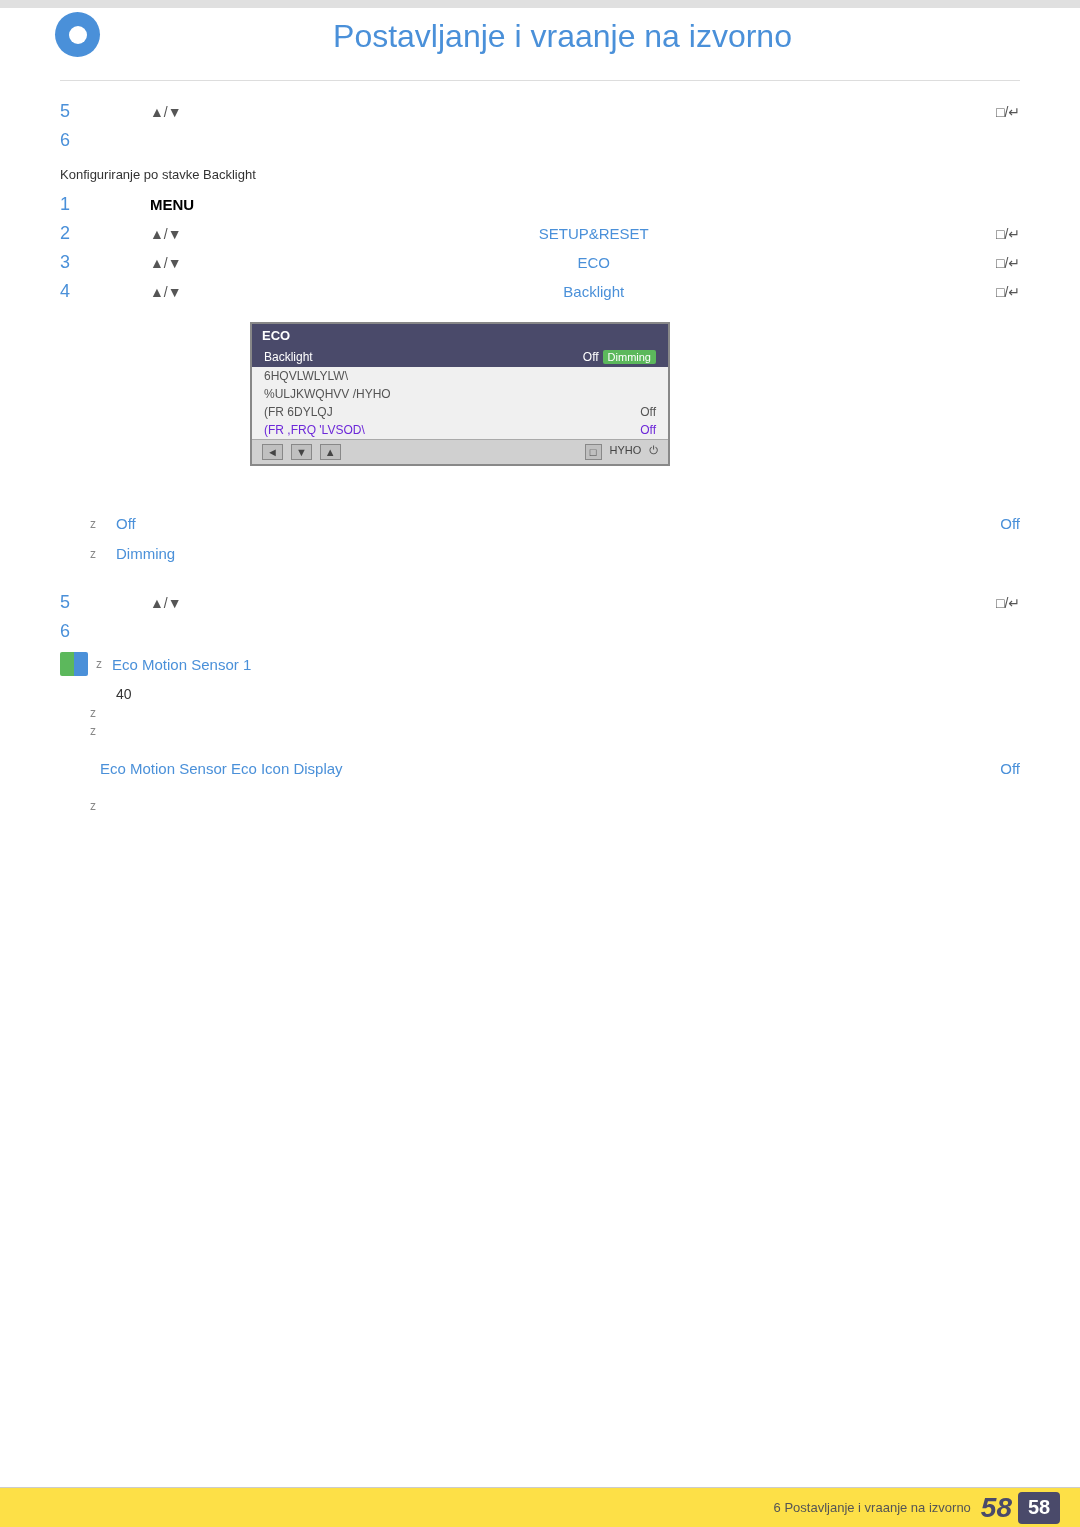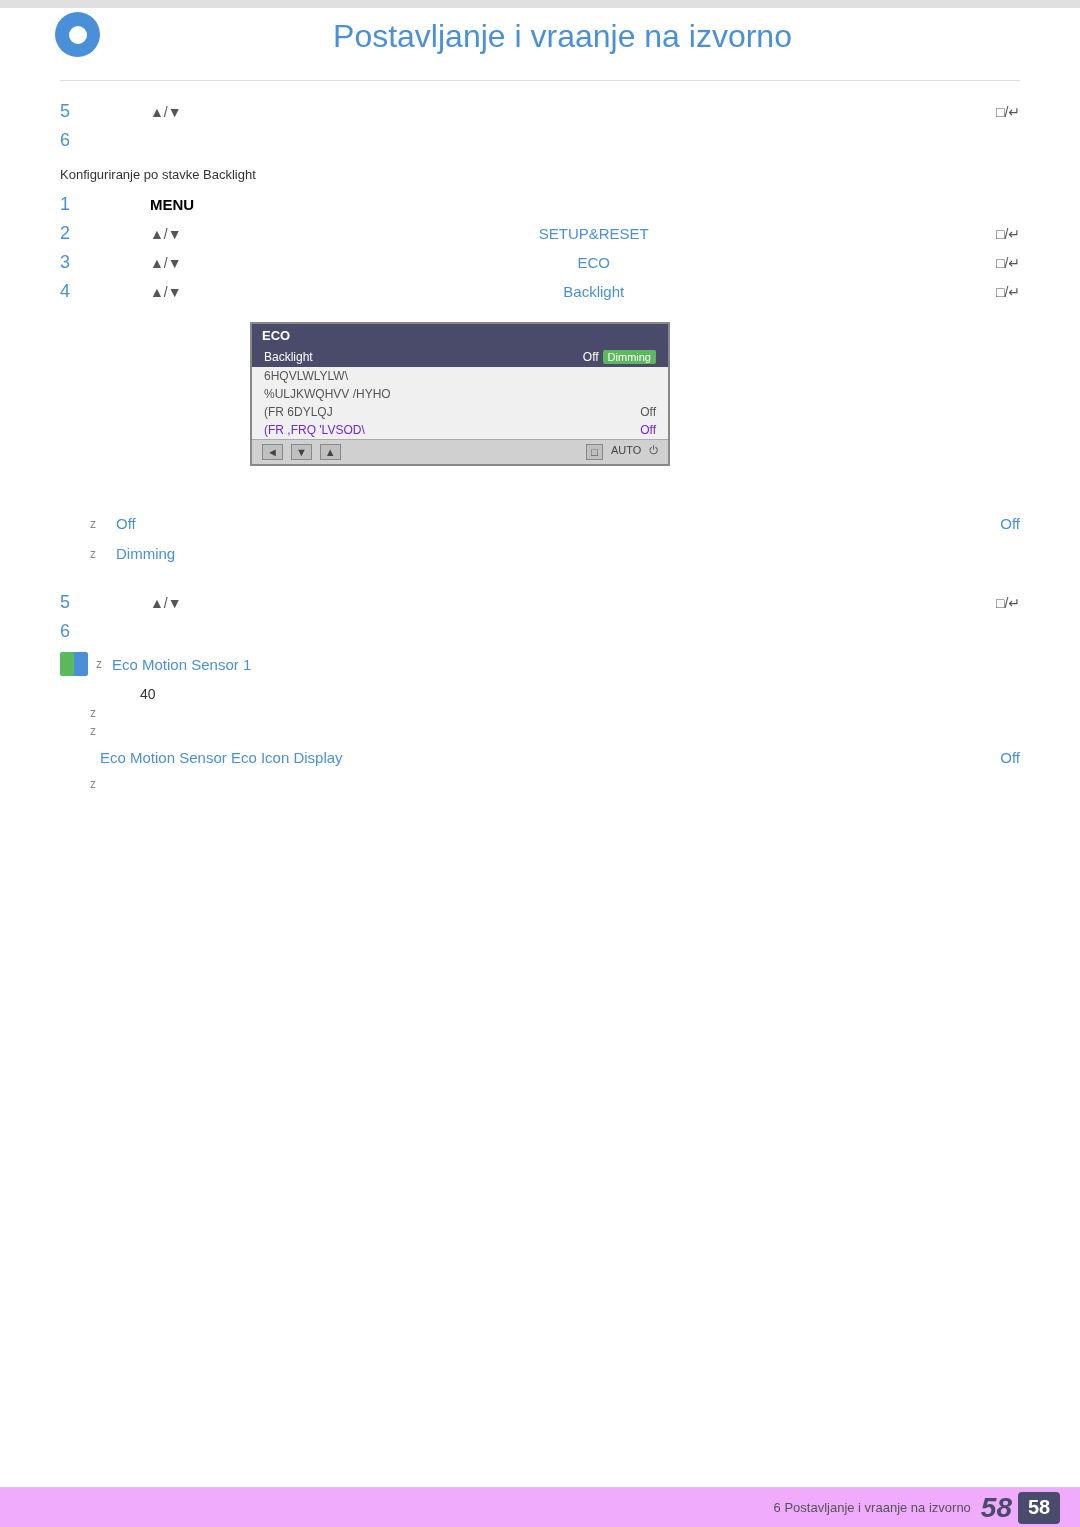"AUTO" span { text: AUTO -> HYHO }
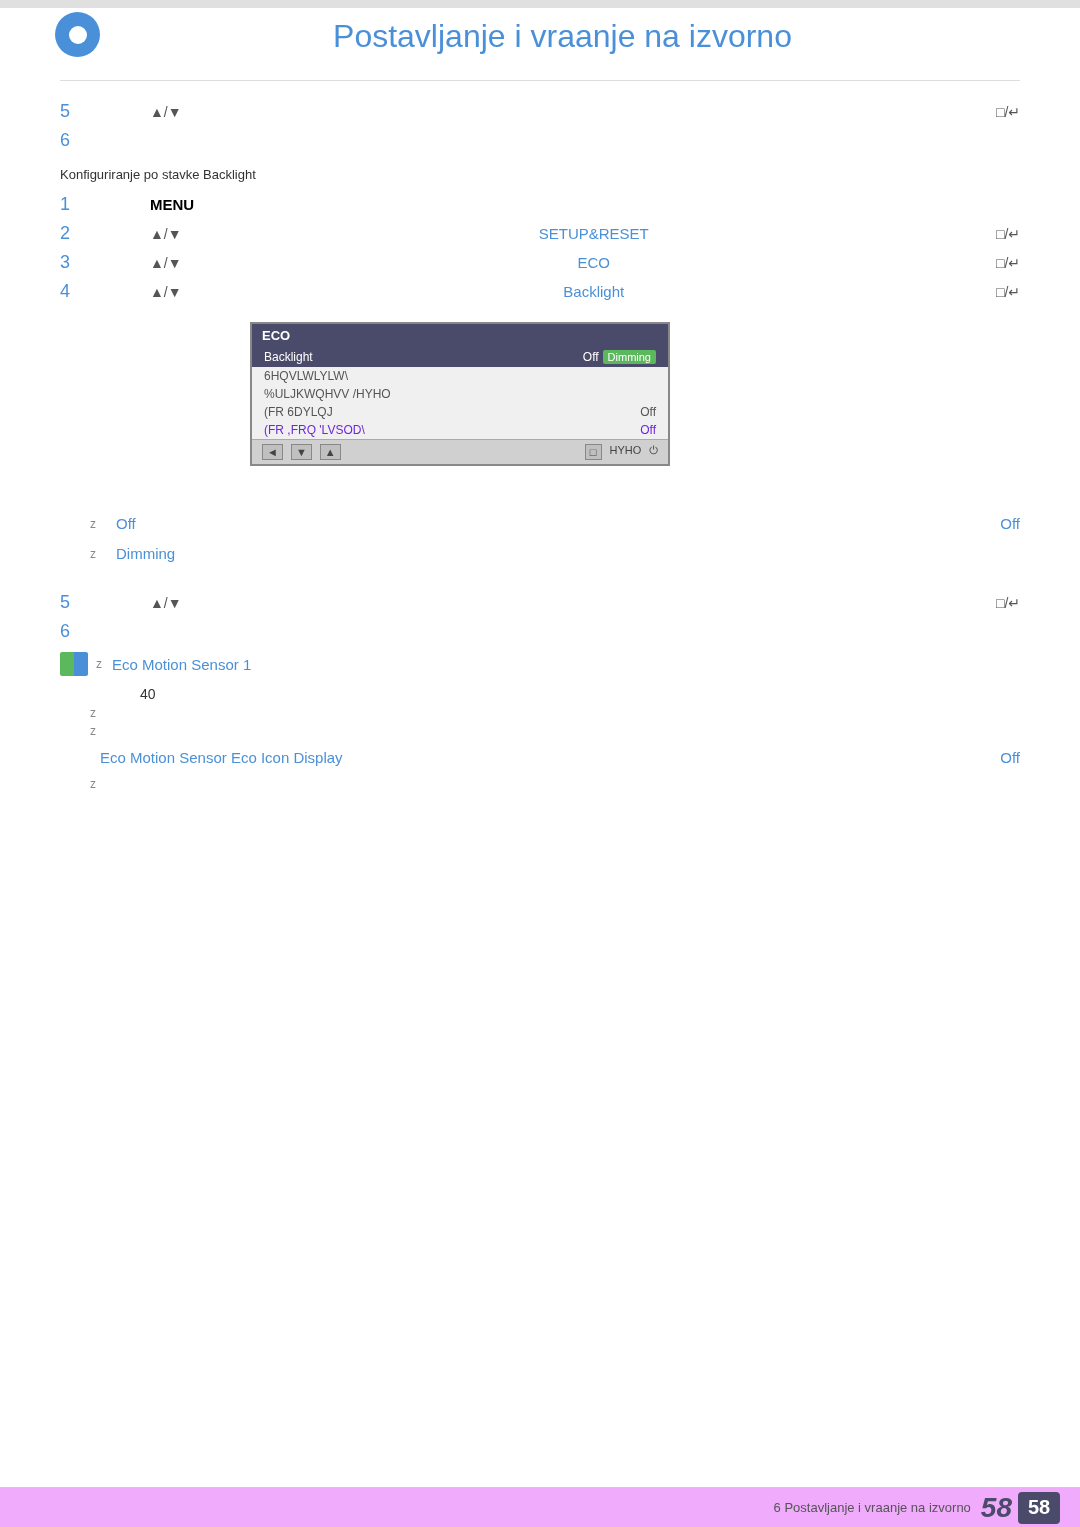"40" div { margin-left: 80px -> 56px }
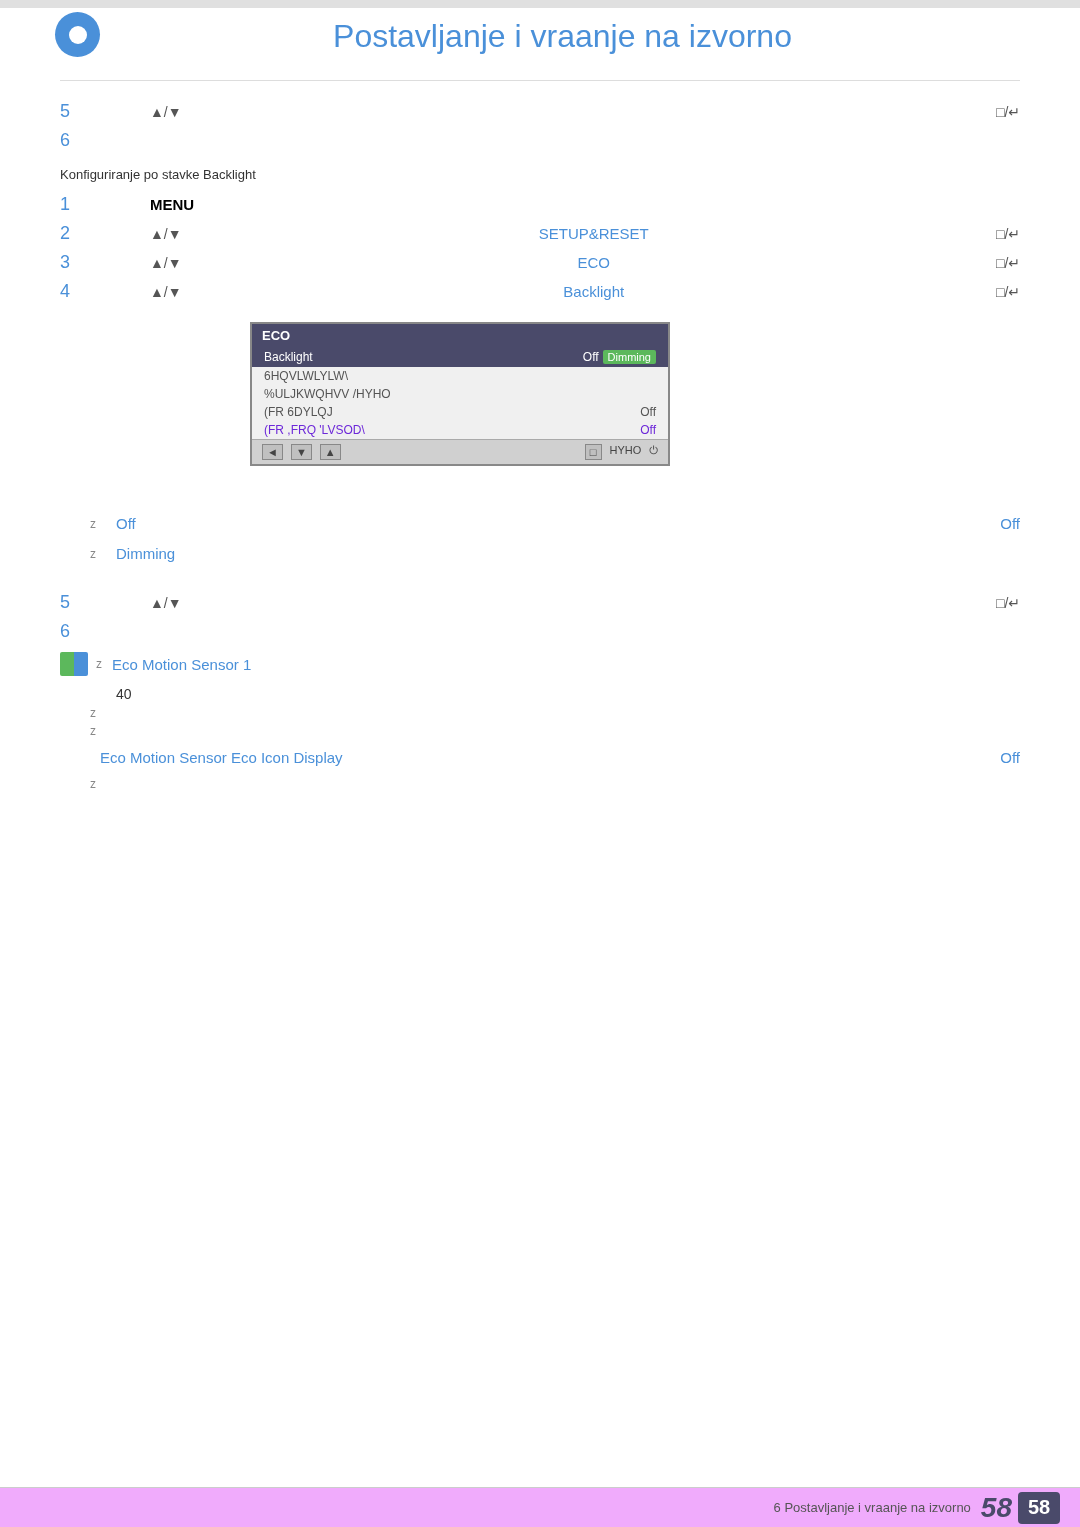"Eco Motion Sensor Eco Icon" div { margin: 11px 0 -> 22px 0 }
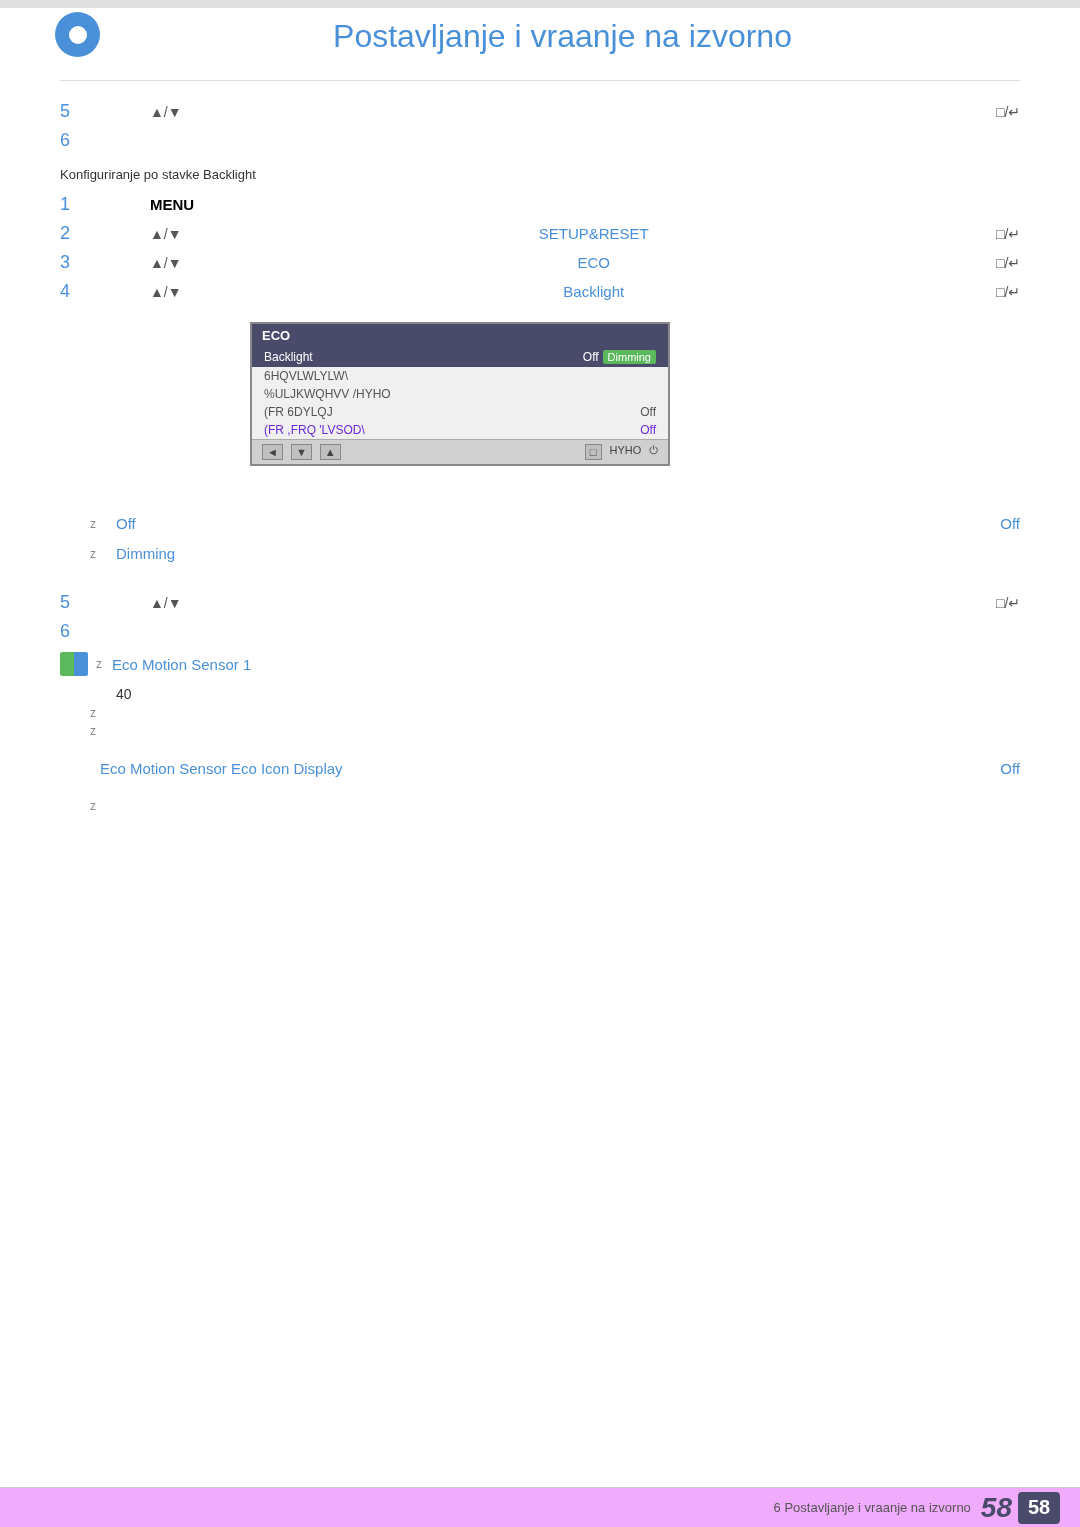"6 Postavljanje i vraanje na" .page-footer { background: #f0abfc -> #fde047 }
